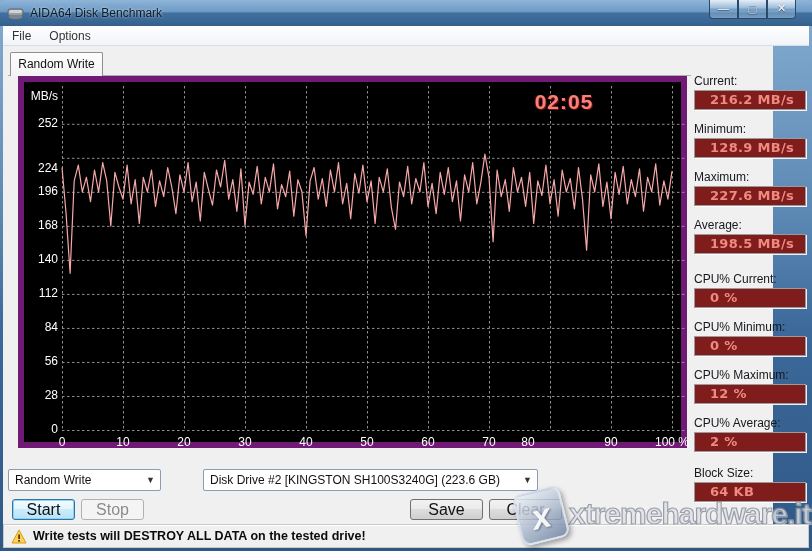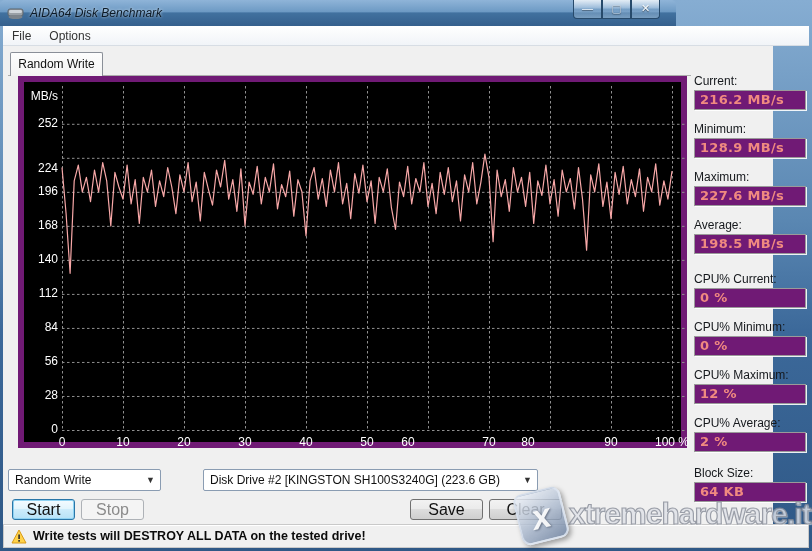"AIDA64 Disk Benchmark" .titlebar { font-style: italic -> none; width: 676px -> 812px }
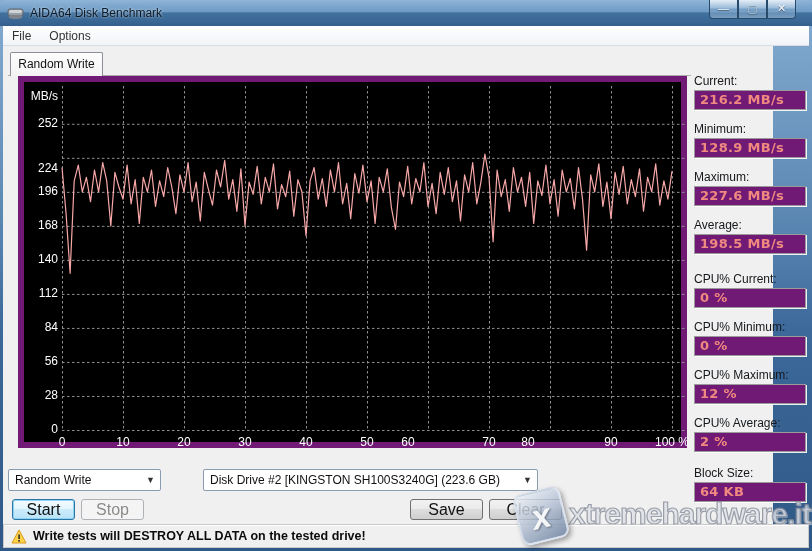"02:05" div.timer { html: none -> <div>02:05</div> }
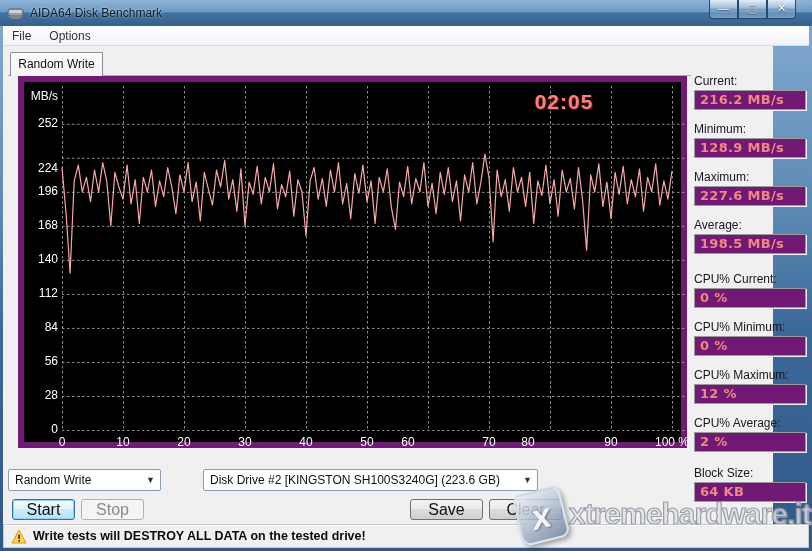"216.2 MB/s" .stat .val { background: #701a75 -> #7f1d1d; padding-left: 5px -> 15px }
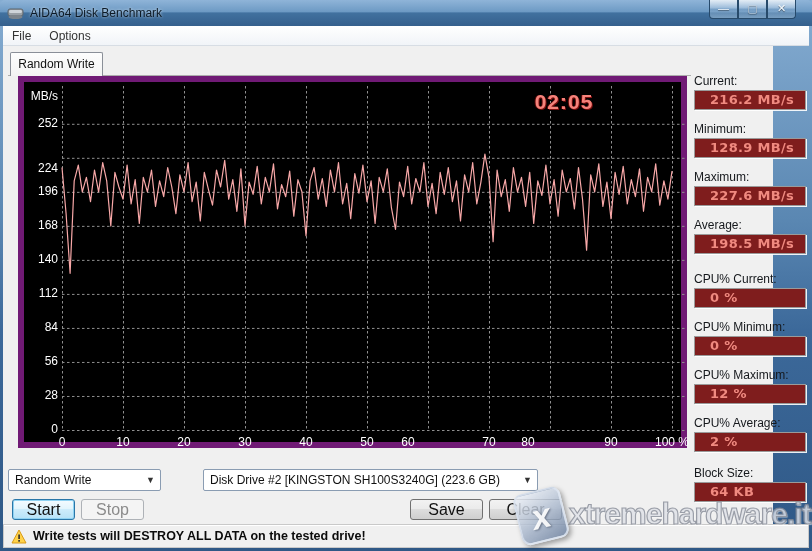"60" div.xtick { left: 362px -> 382px }
